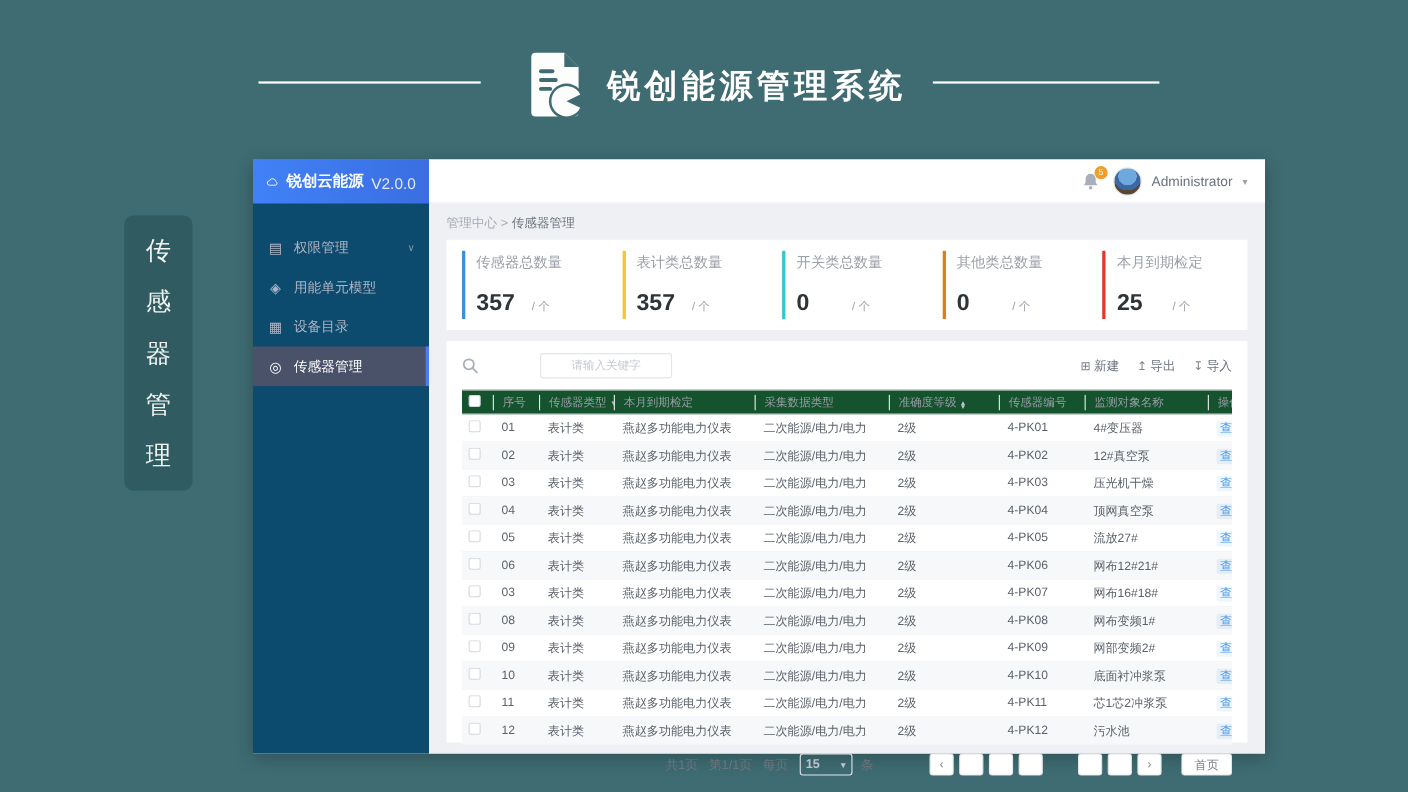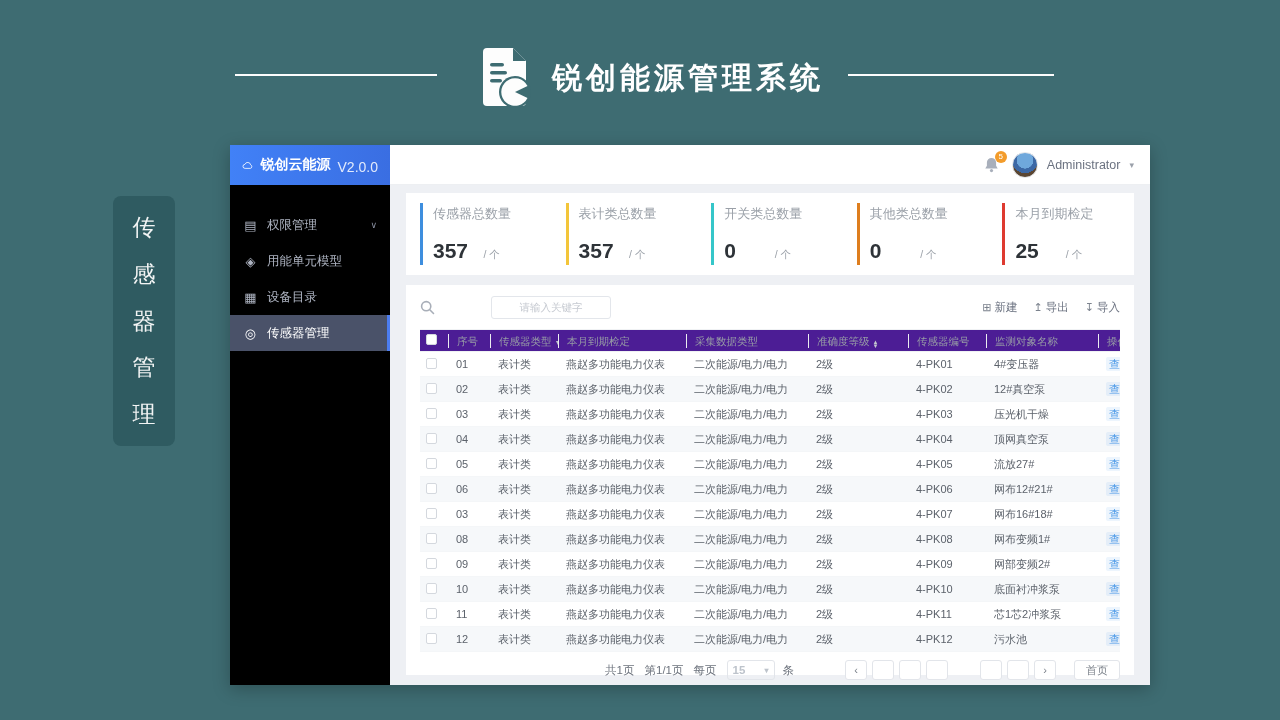"锐创云能源" .sidebar { background: #000000 -> #0c4a6e }
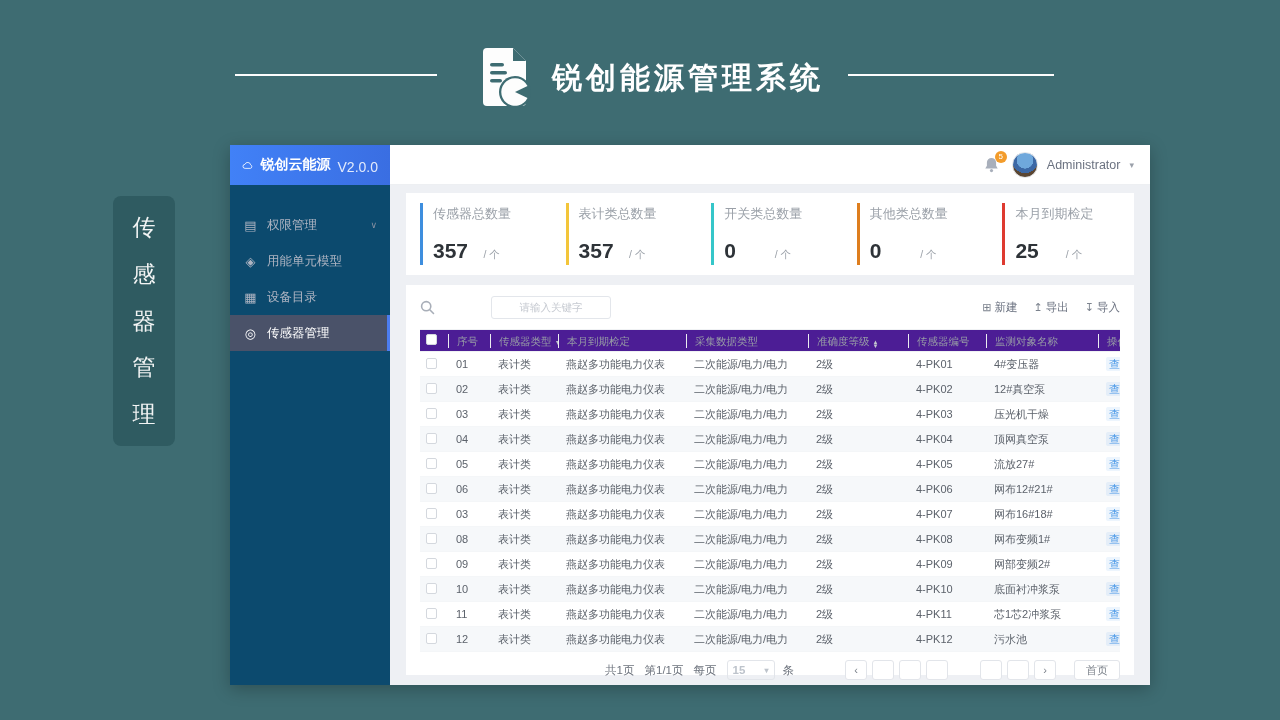"管理中心 > 传感器管理" div.breadcrumb { html: none -> <div> <span>管理中心</span> <span>&gt;</span> <span>传感器管理</span> </div> }
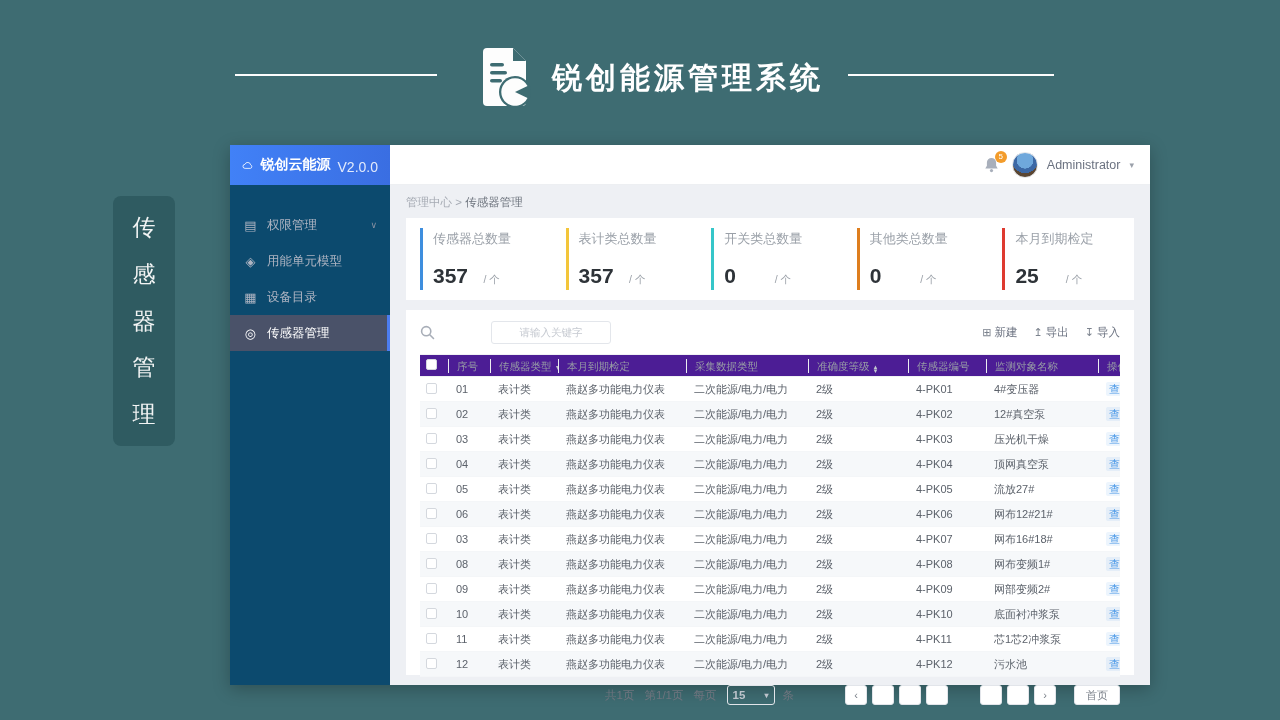"序号" .thead { background: #4c1d95 -> #14532d }
